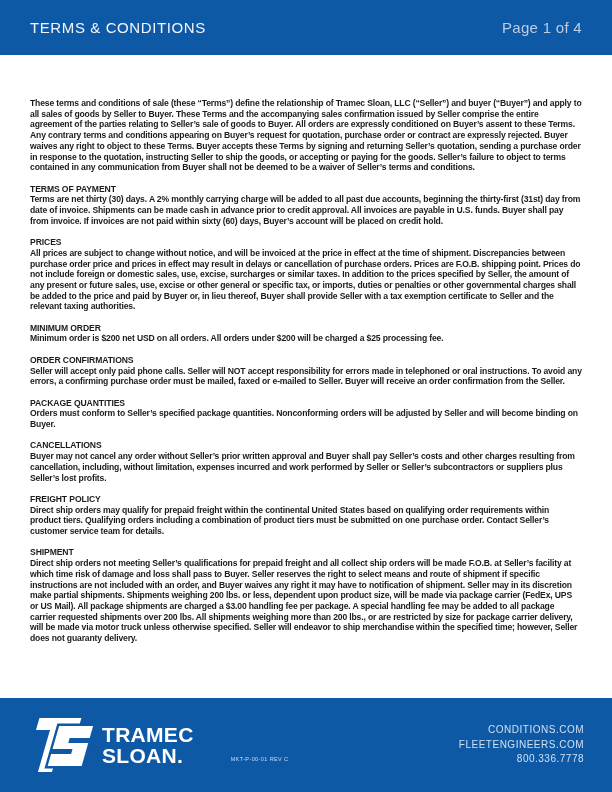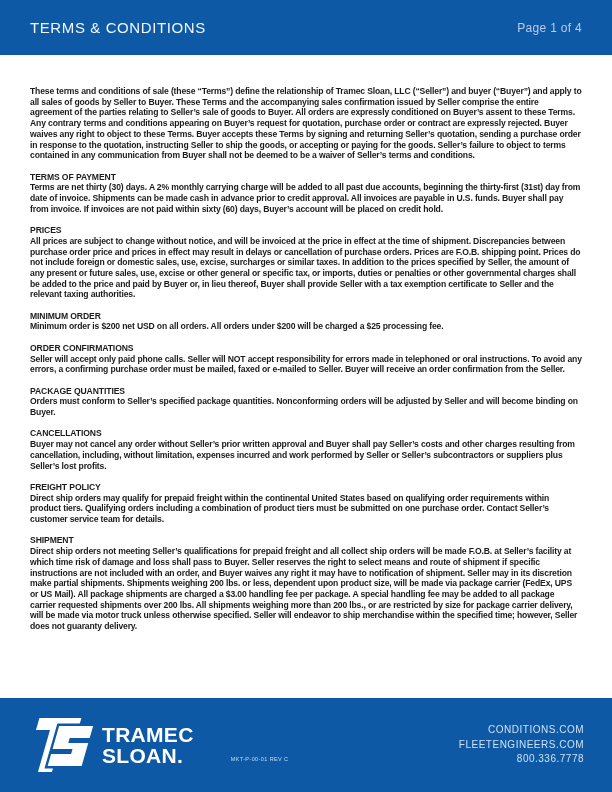"Page 1 of 4" .header .page-label { font-size: 12px -> 15px }
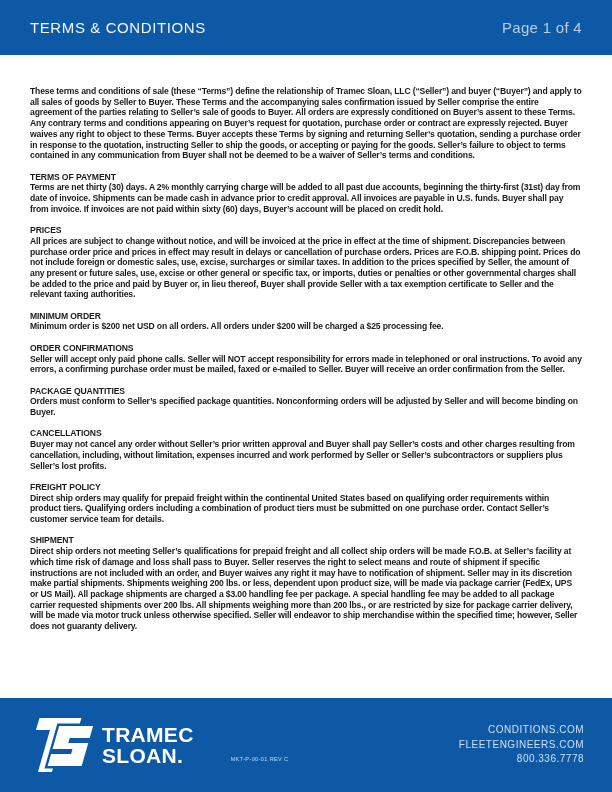"These terms and conditions of" .doc { top: 86px -> 98px }
